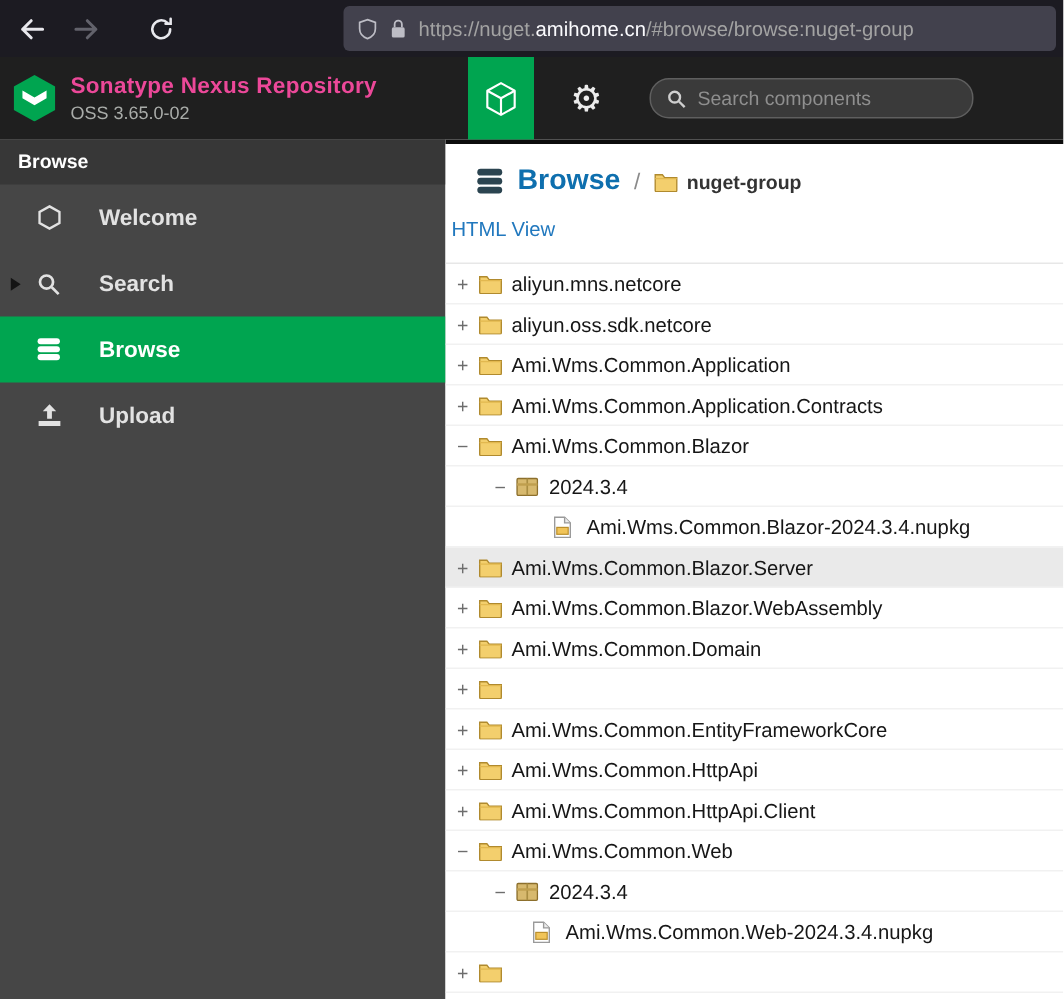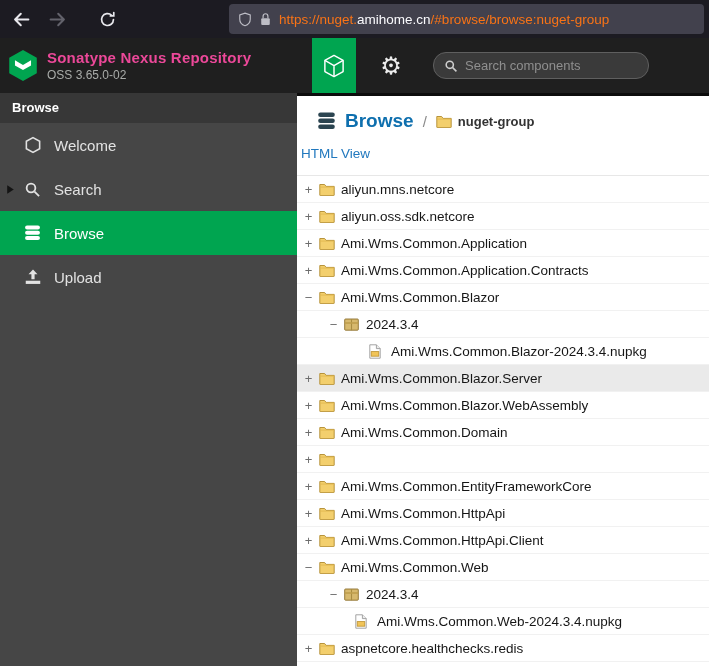"https://nuget." .url .dim { color: #f97316 -> #a3a3a3 }
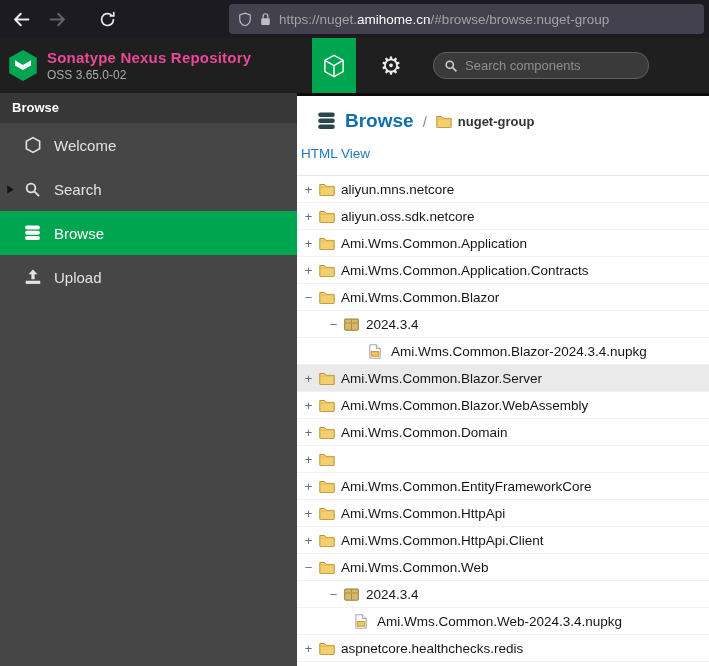"Welcome" .side-label { font-weight: none -> bold; margin-left: 8px -> 20px }
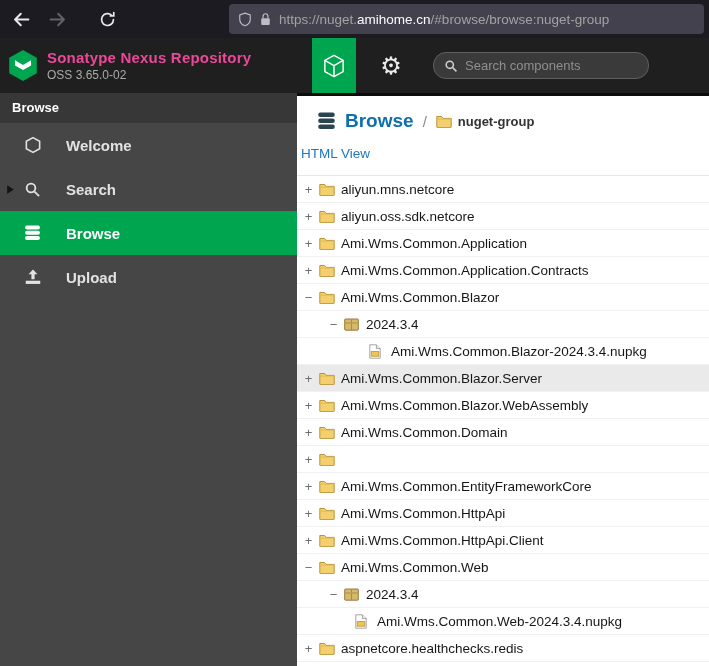"aspnetcore.healthchecks.redis" span.tree-label { html: <span>aspnetcore.healthchecks.redis</span> -> none }
